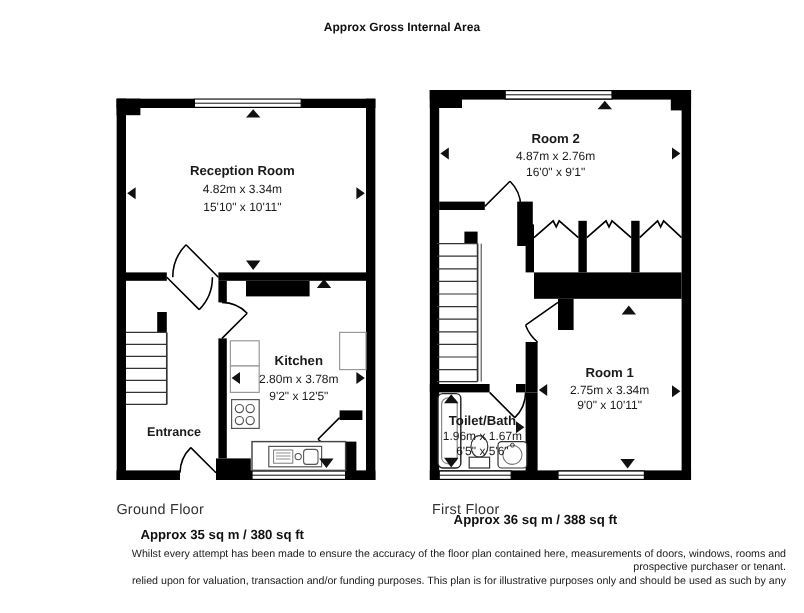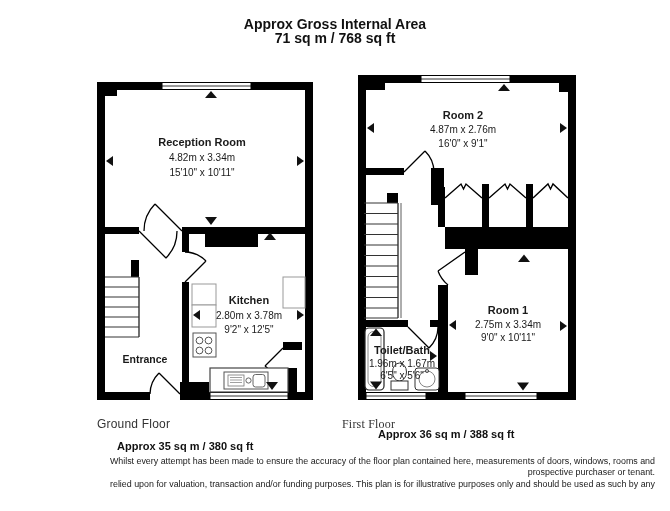"Approx Gross Internal Area" .title-block { font-size: 14px -> 10px }
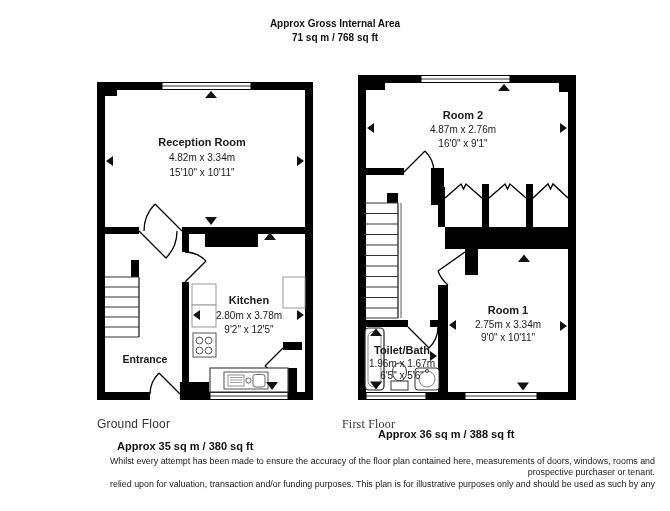"71 sq m / 768" div { html: <div>71 sq m / 768 sq ft</div> -> none }
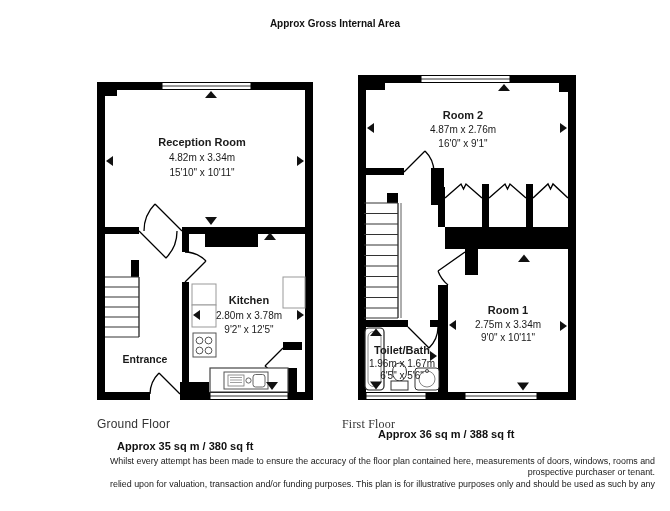"First Floor" #ff-label { font-family: Liberation Serif, serif -> none; left: 342px -> 360px }
